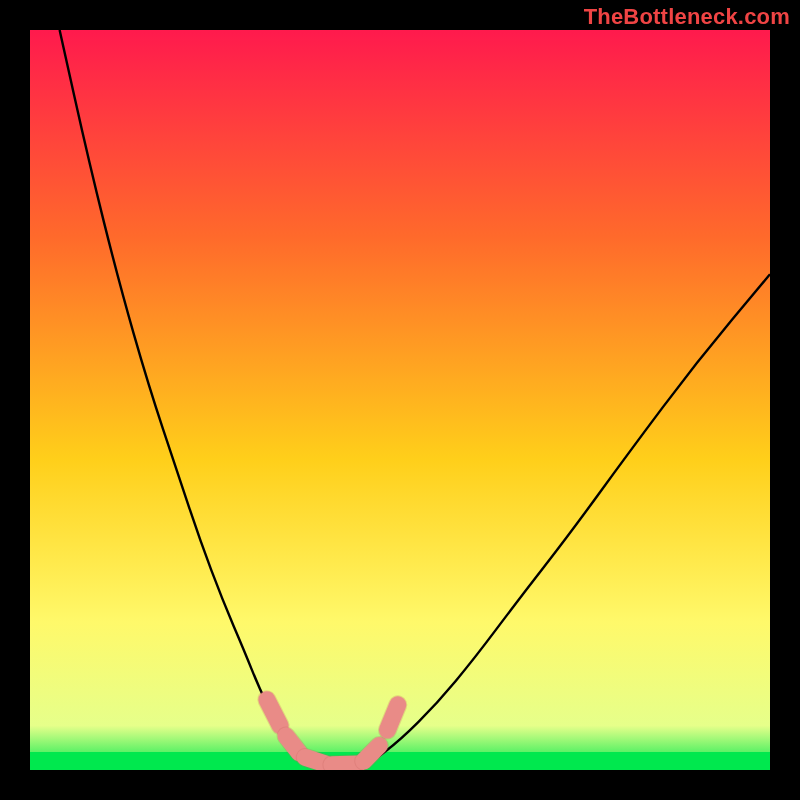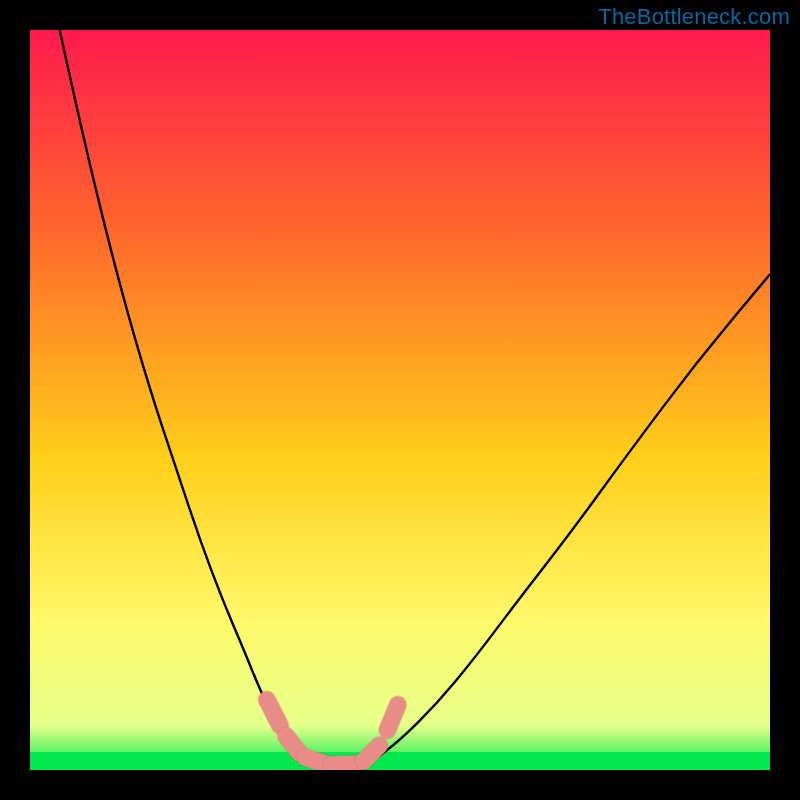"TheBottleneck.com" .attribution { color: #0369a1 -> #ef4444; font-weight: 400 -> 700 }
